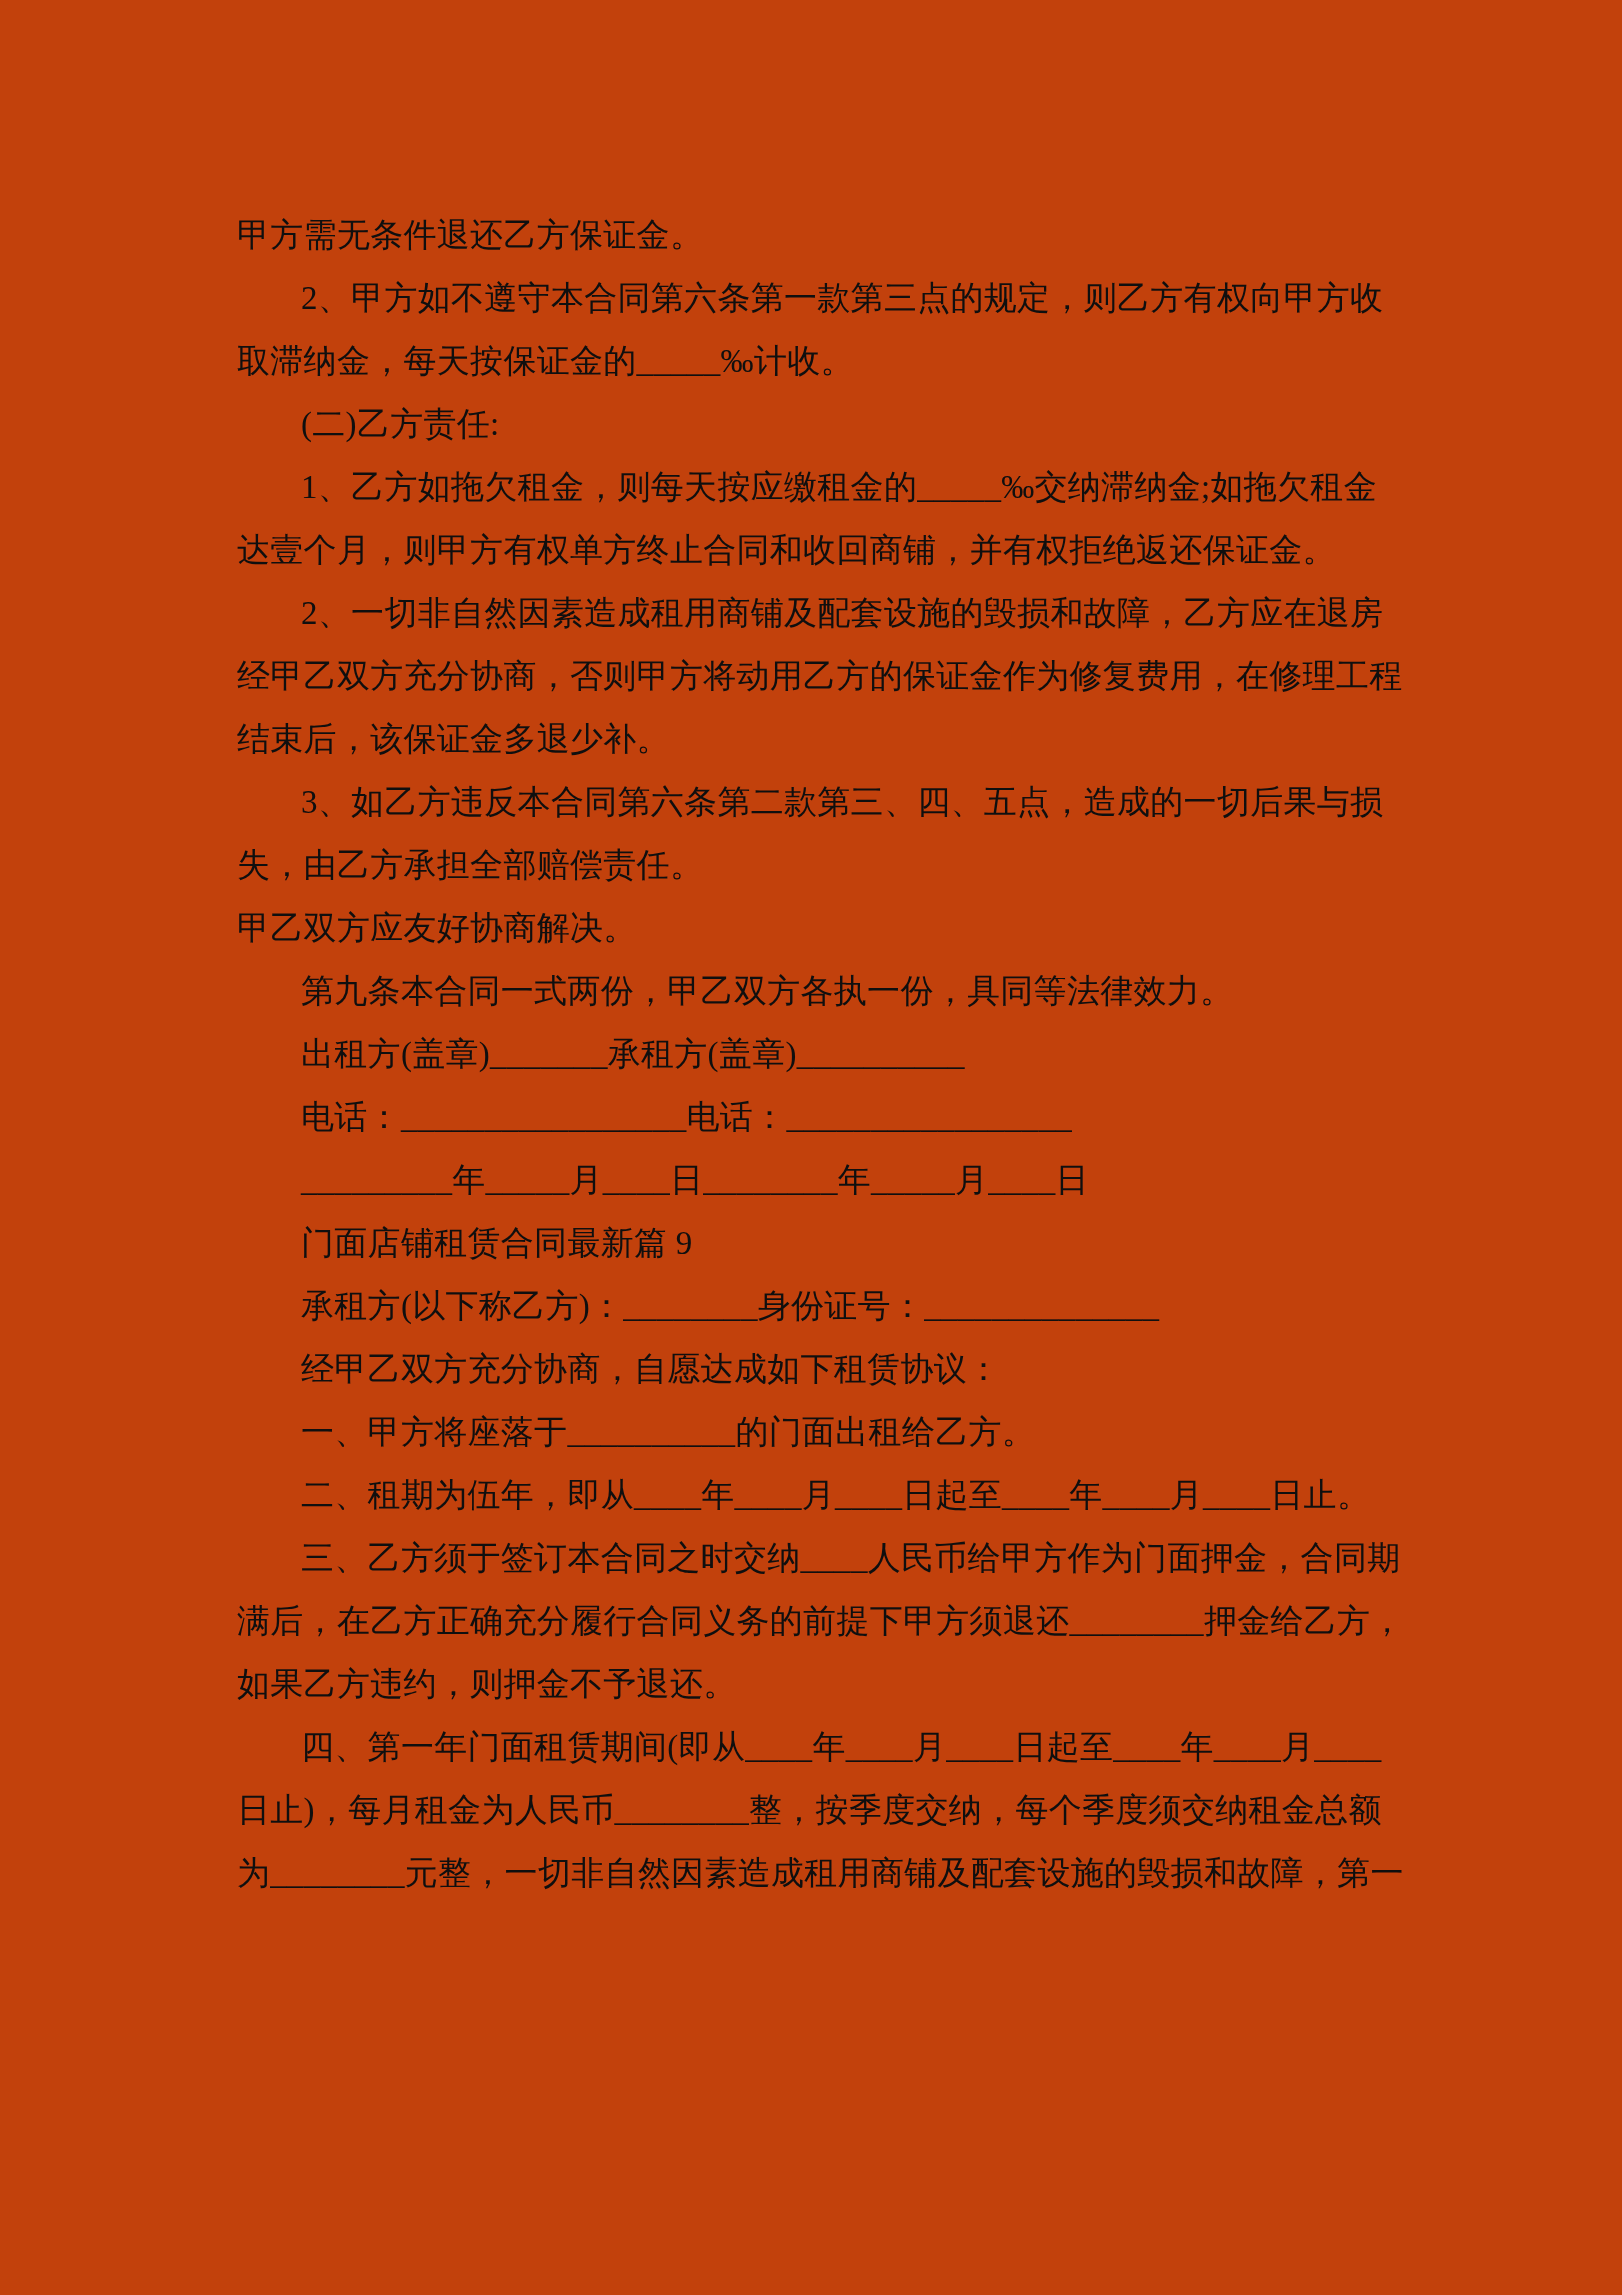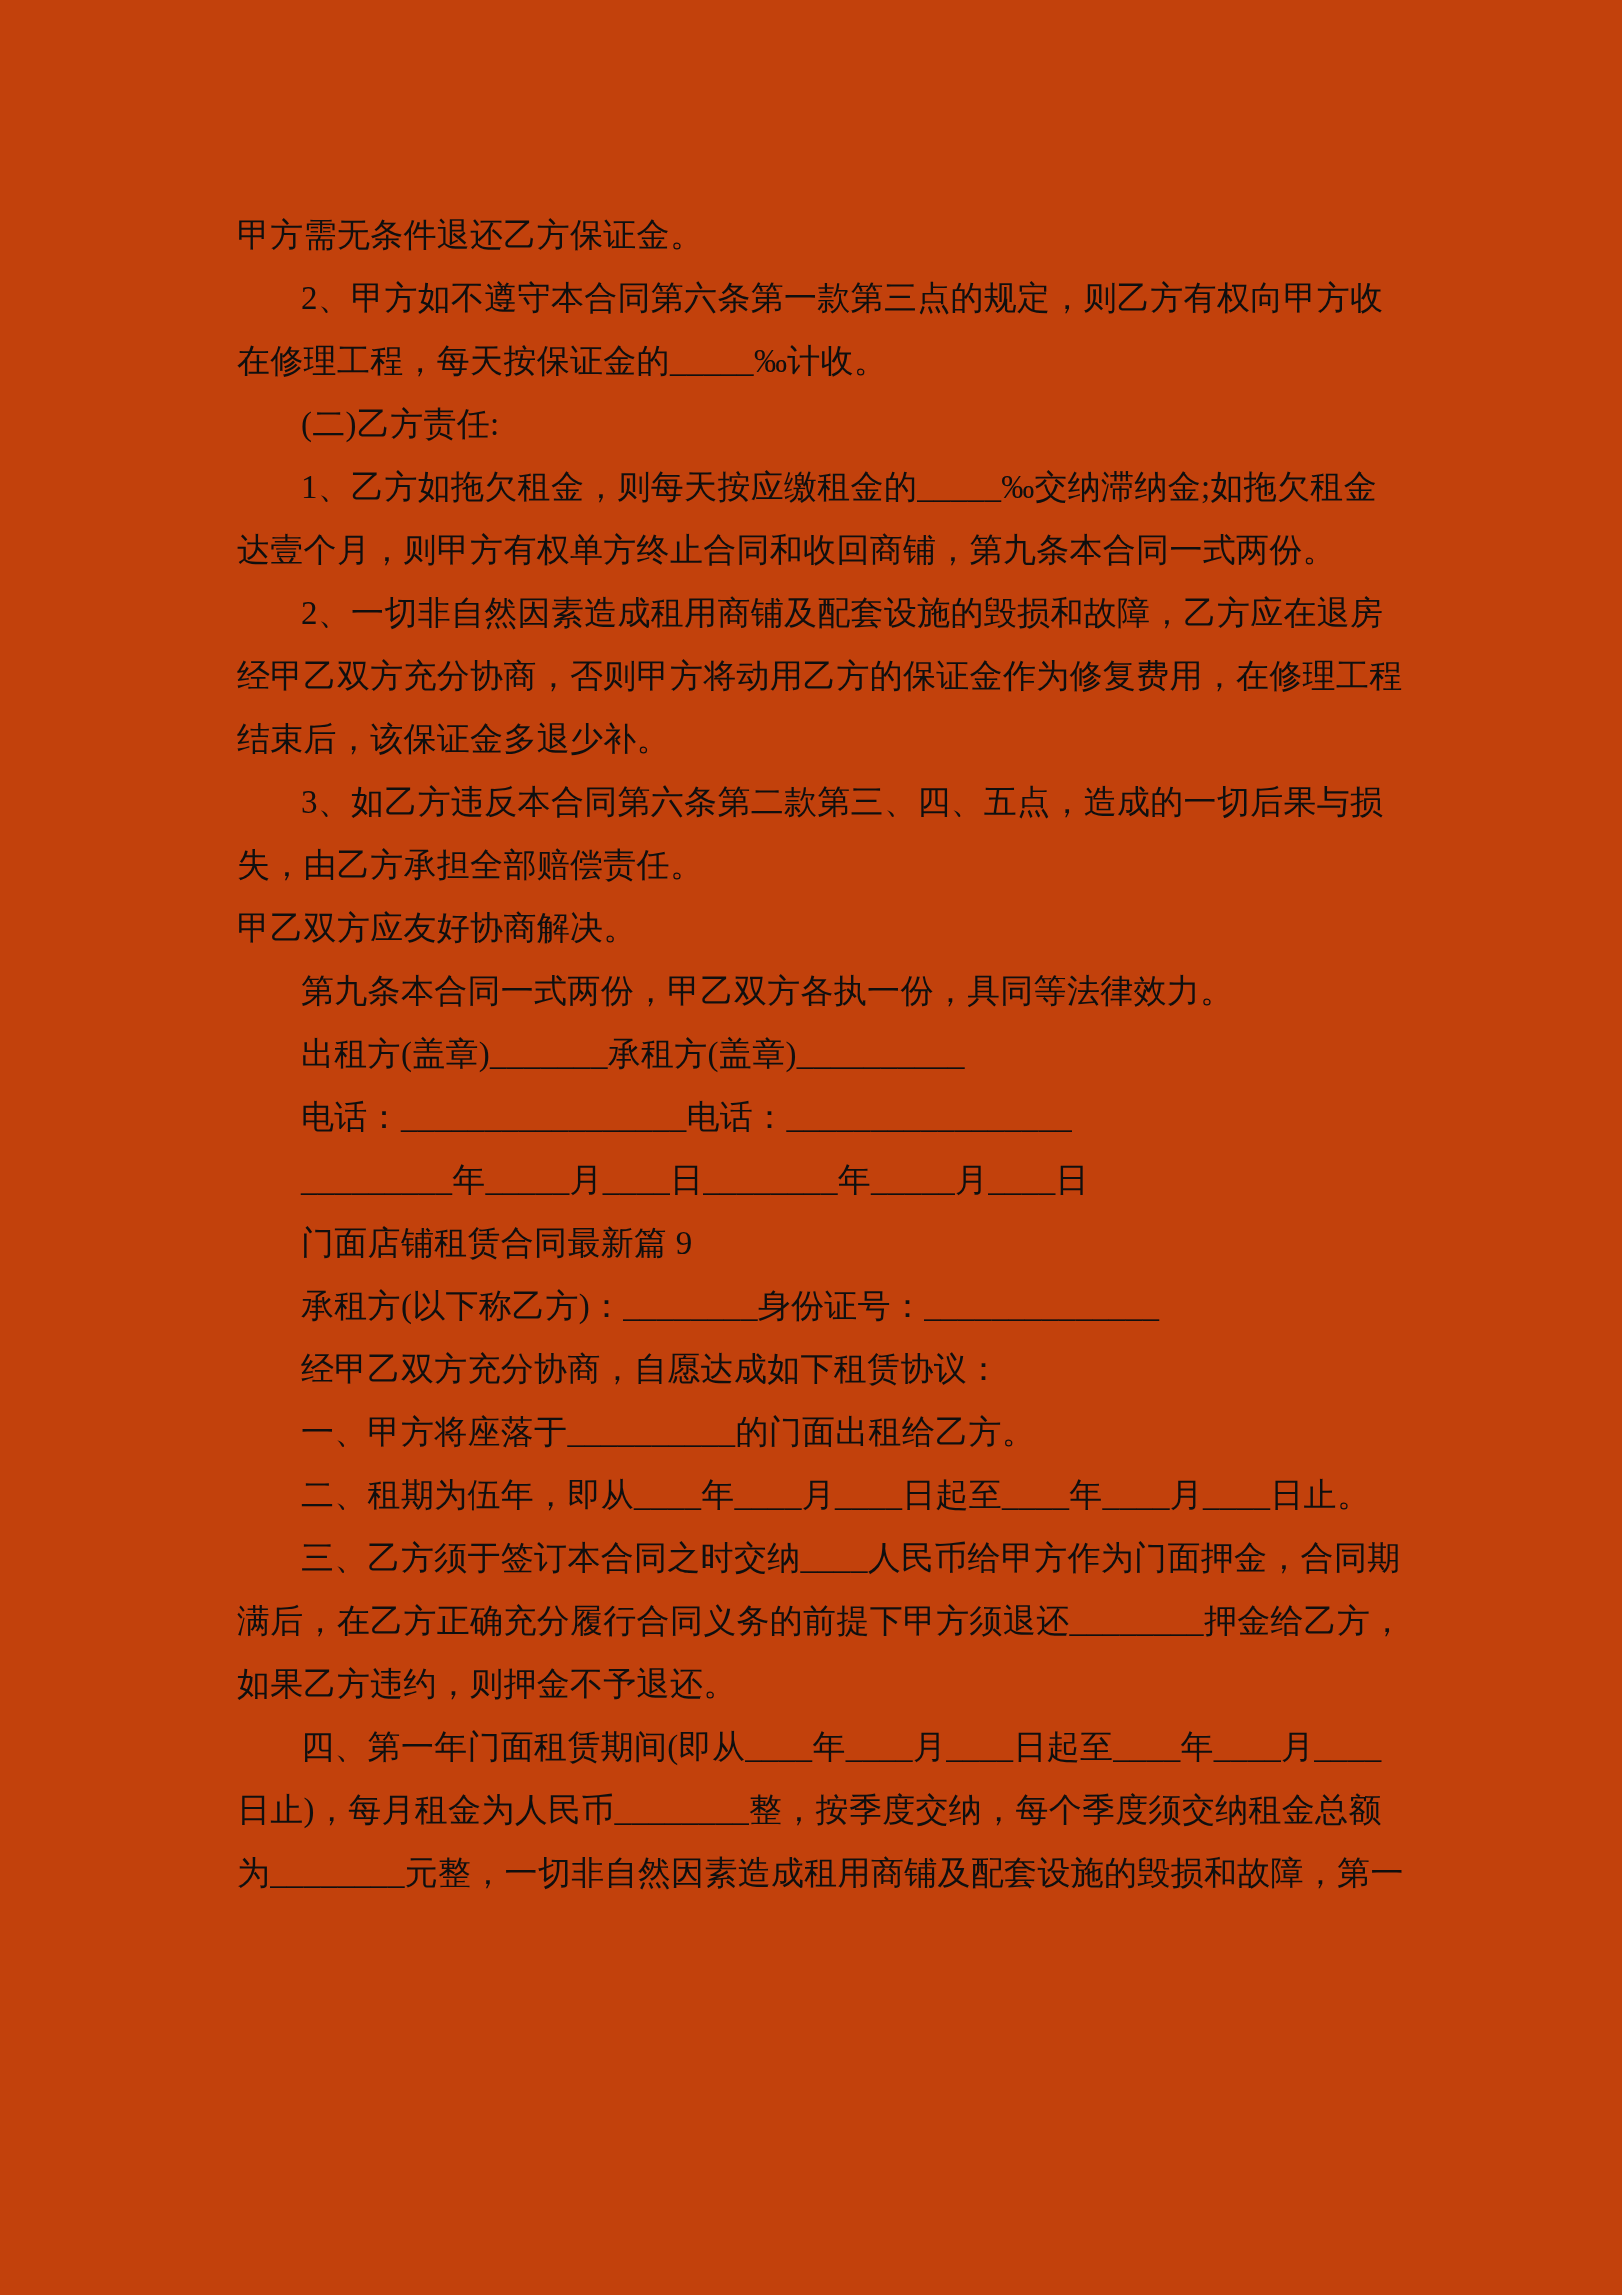"在修理工程，每天按保证金的_____‰计收。" div.line { text: 在修理工程 -> 取滞纳金 }
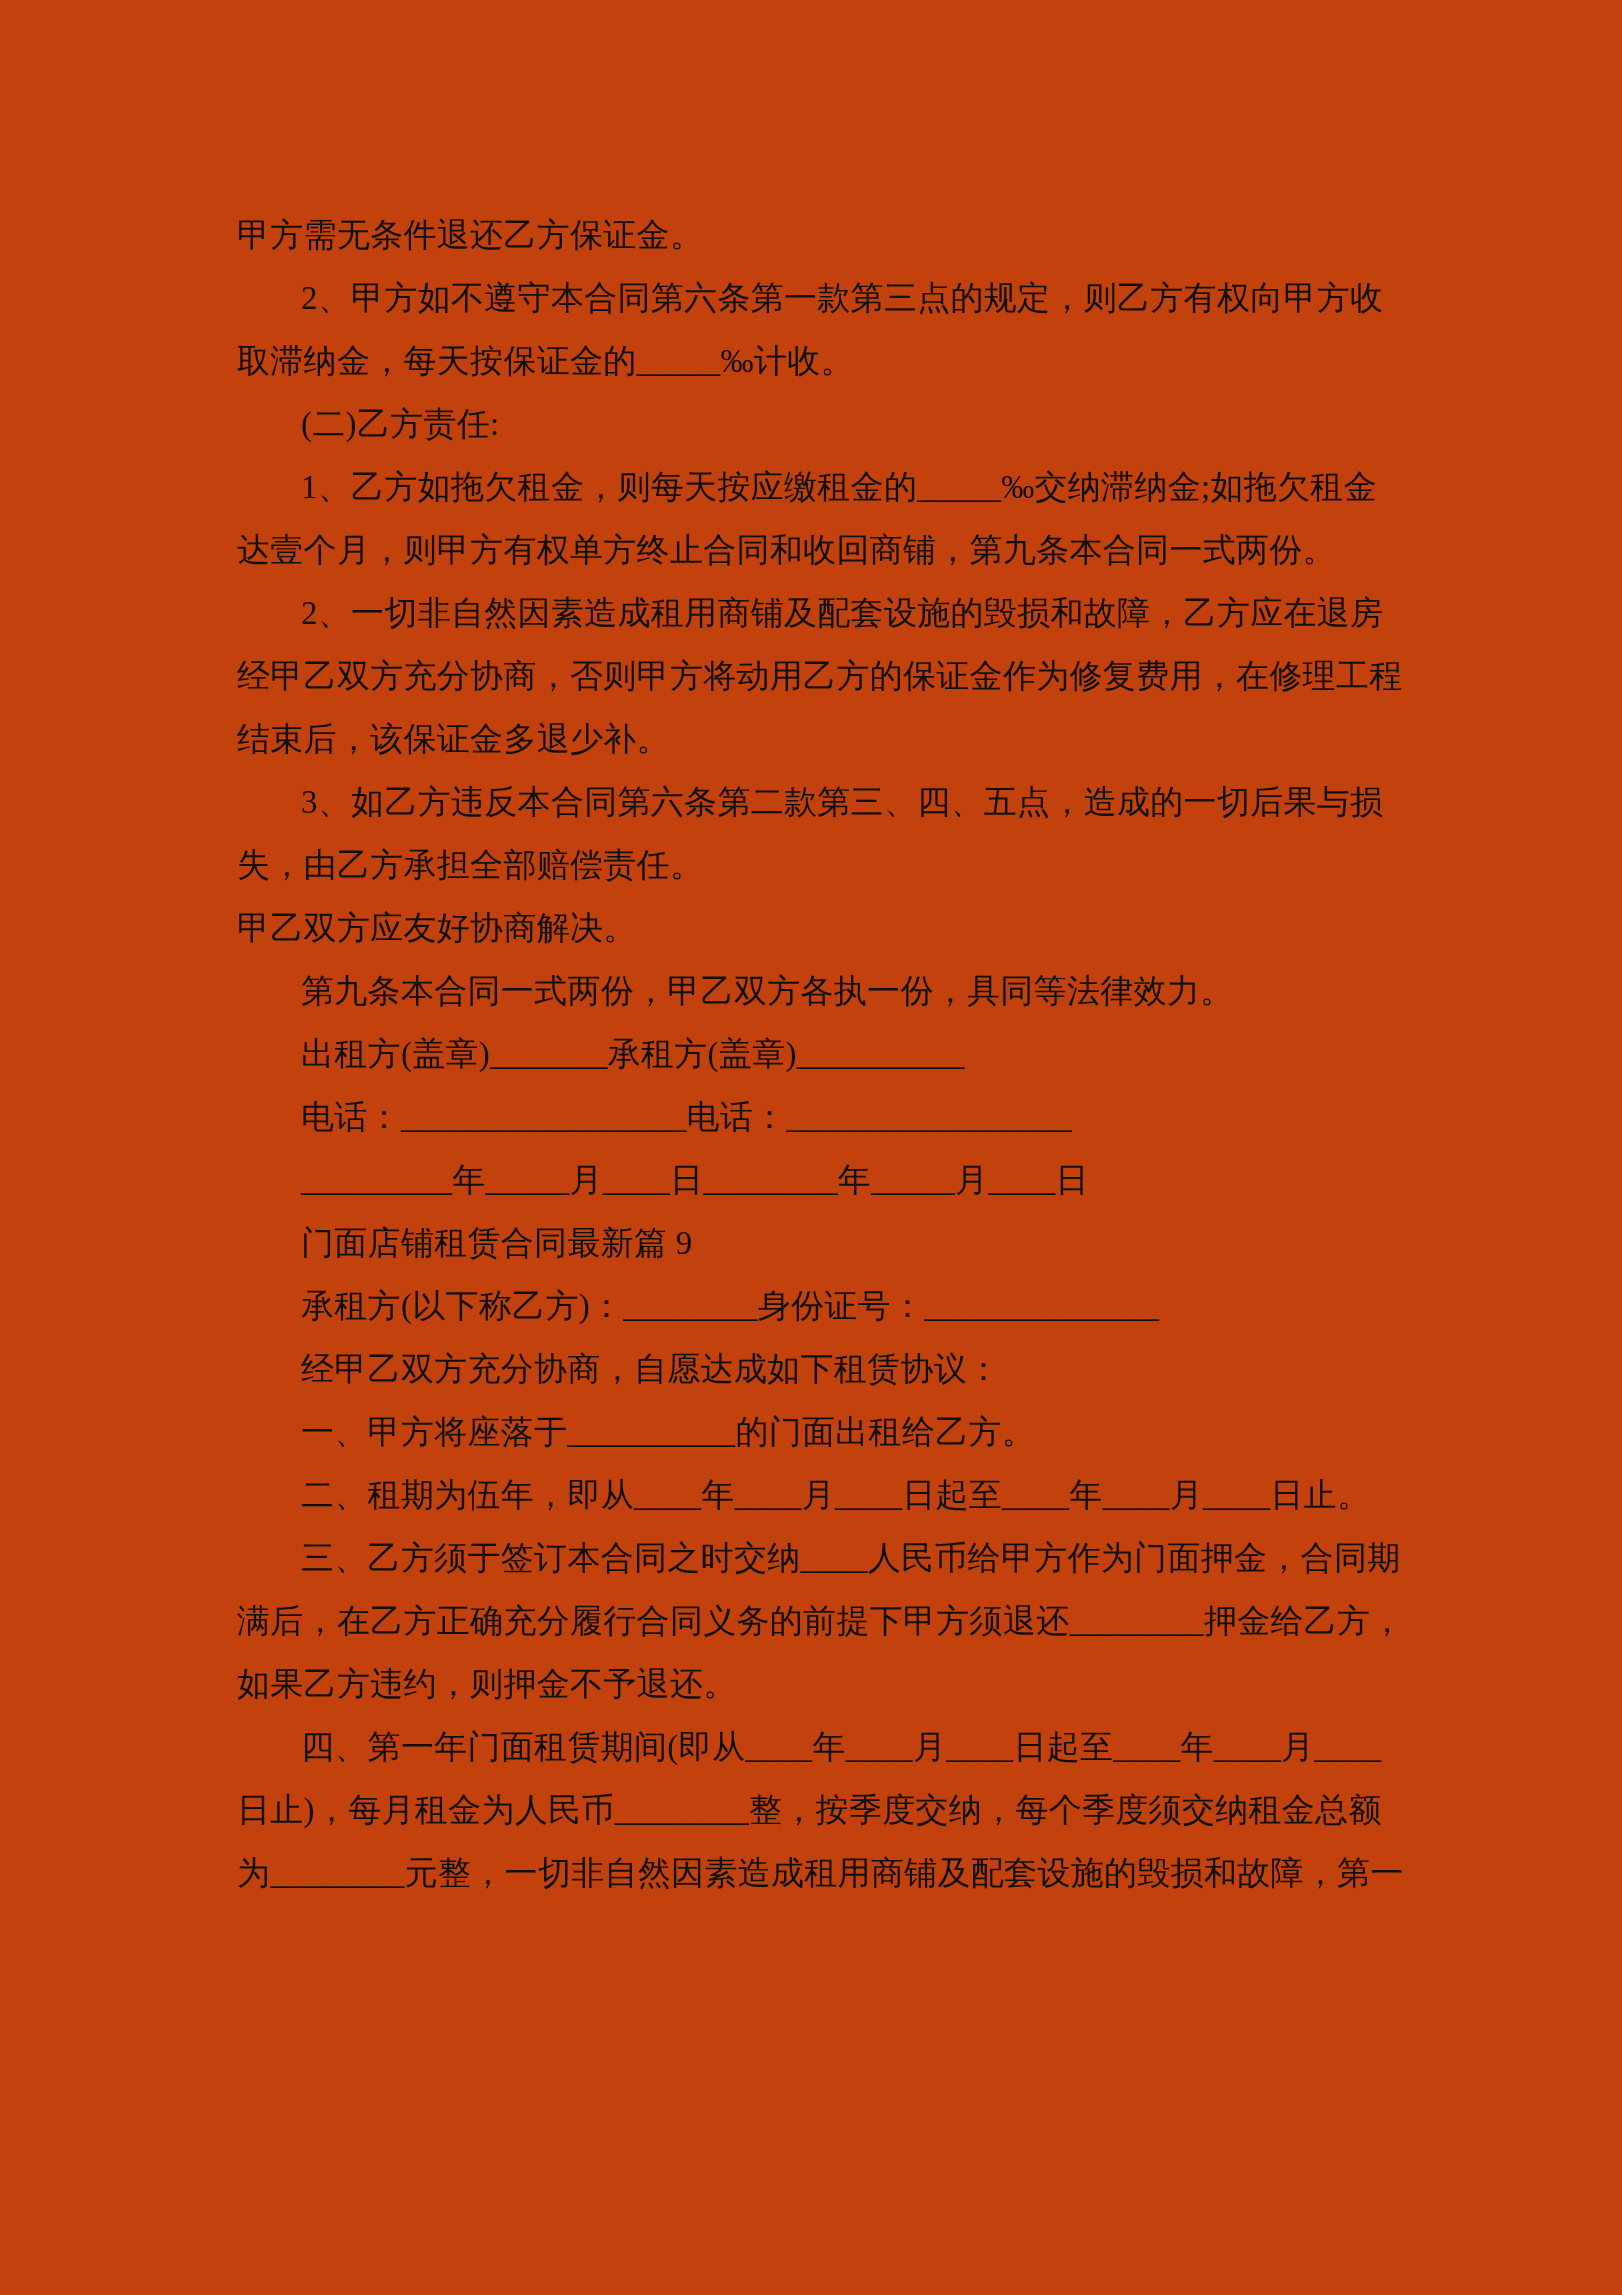"达壹个月，则甲方有权单方终止合同和收回商铺，第九条本合同一式两份。" div.line { text: 第九条本合同一式两份 -> 并有权拒绝返还保证金 }
